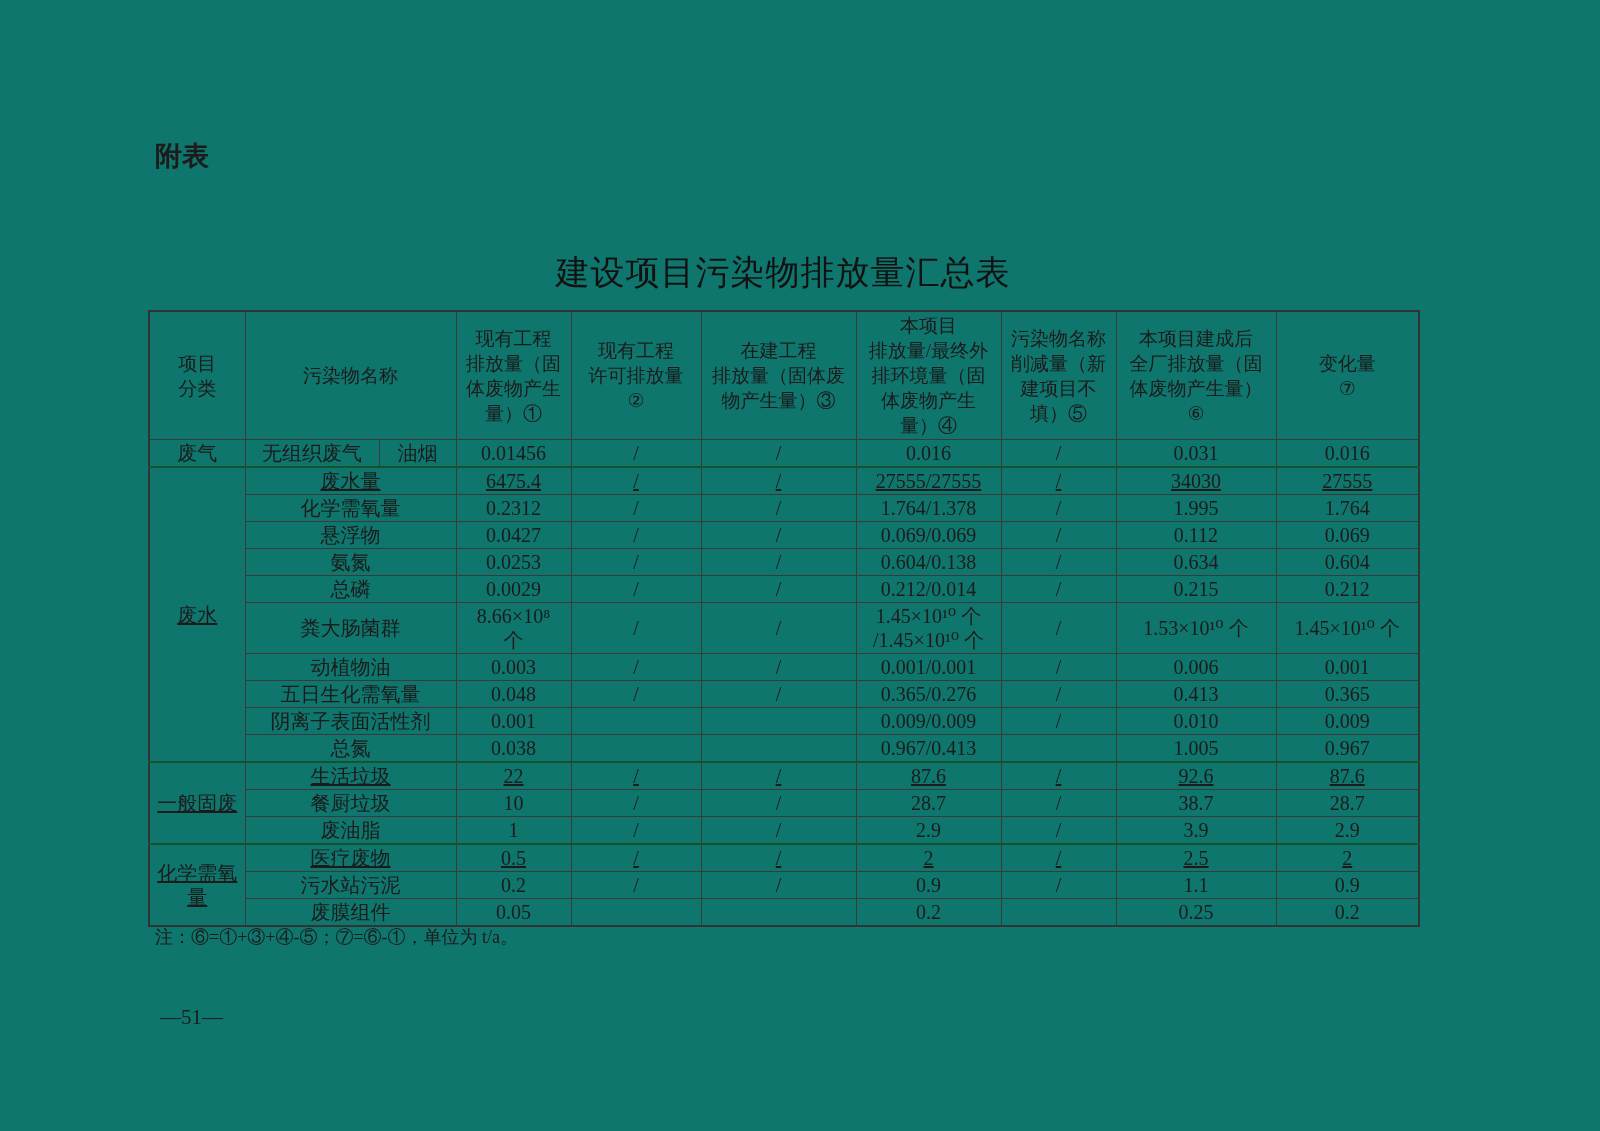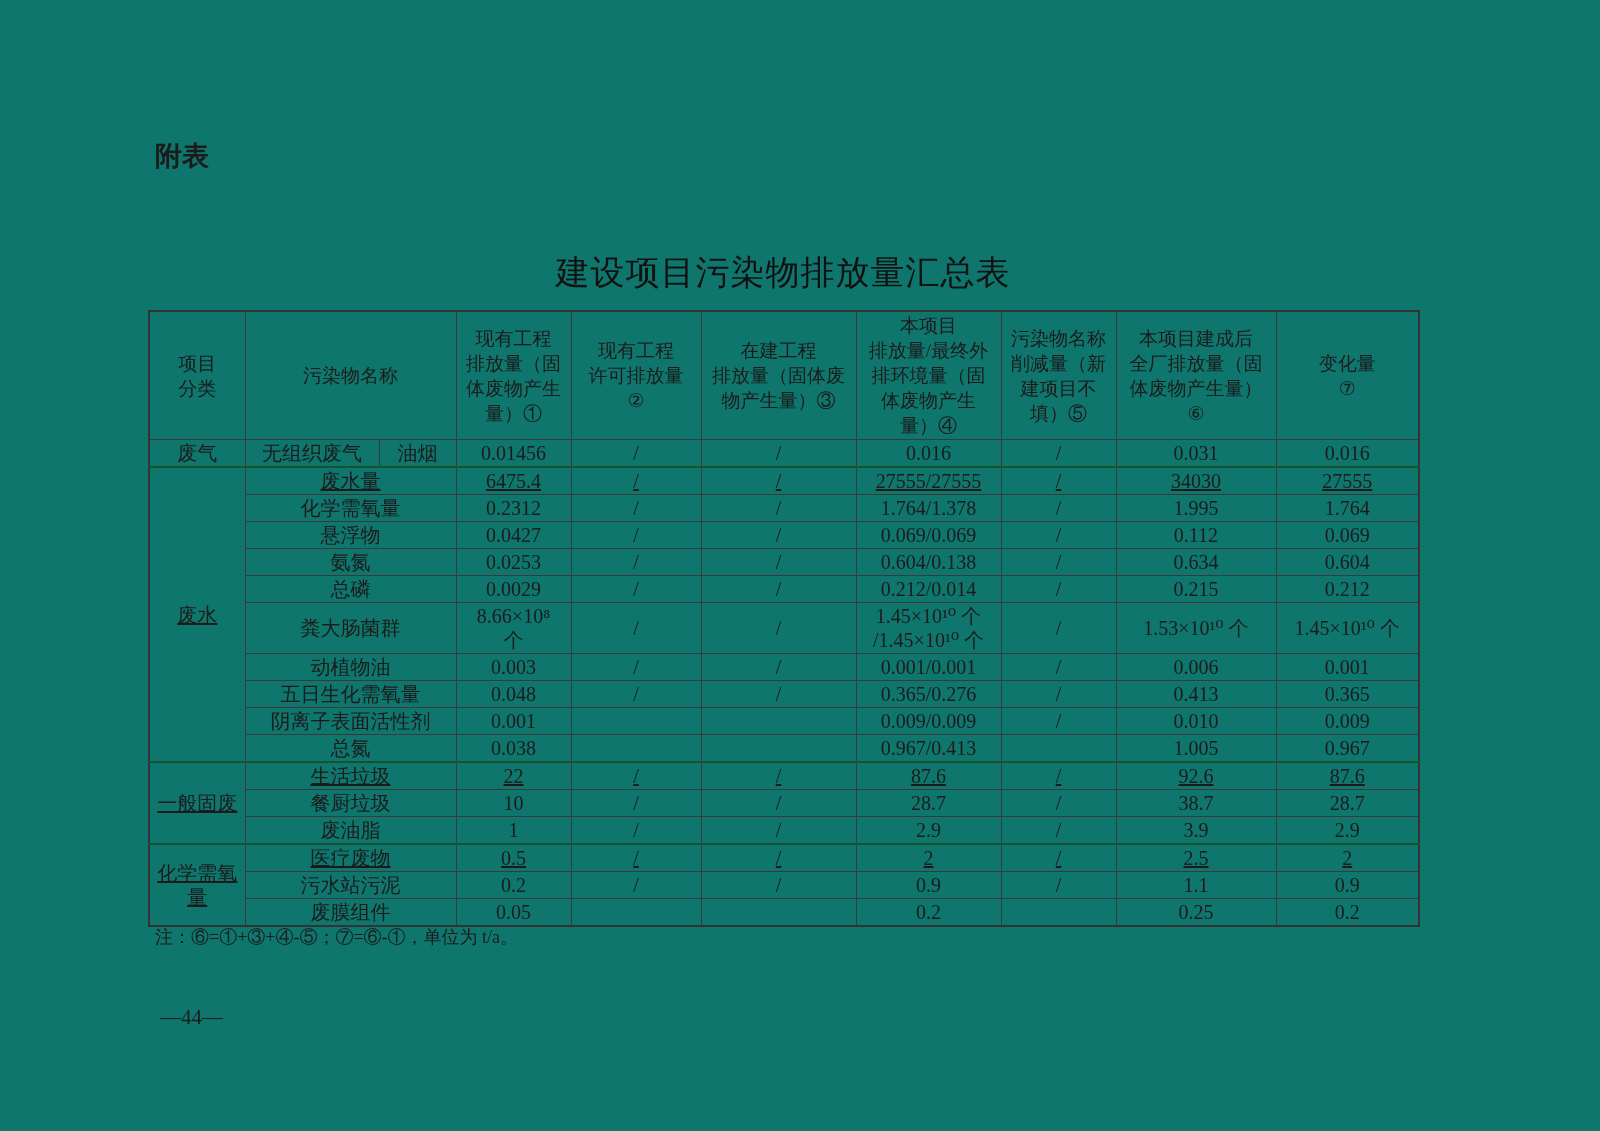"—44—" div.page-number { text: 44 -> 51 }
